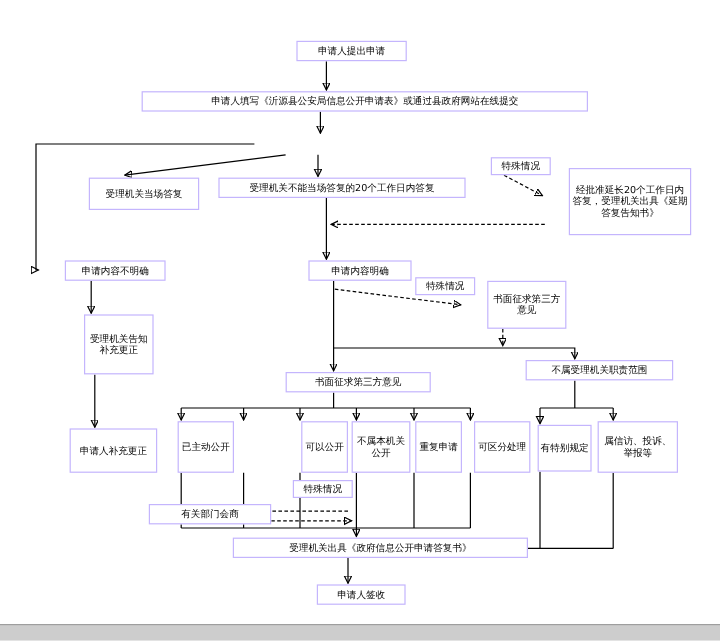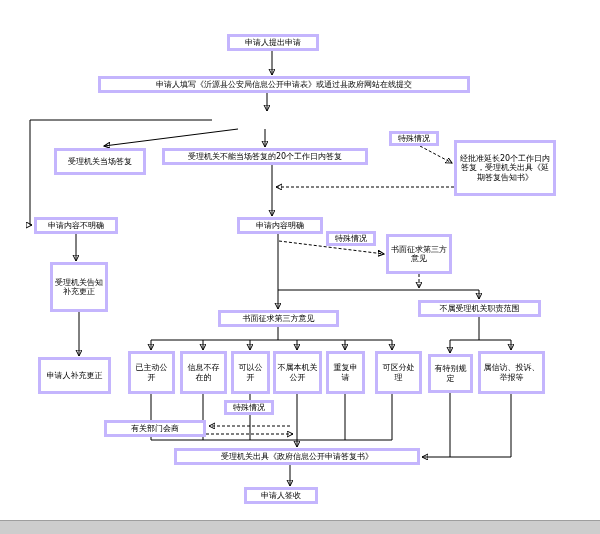"申请人提出申请" .node { border: 3px solid #c4b5fd -> 1px solid #c4b5fd; margin-left: none -> 20px }
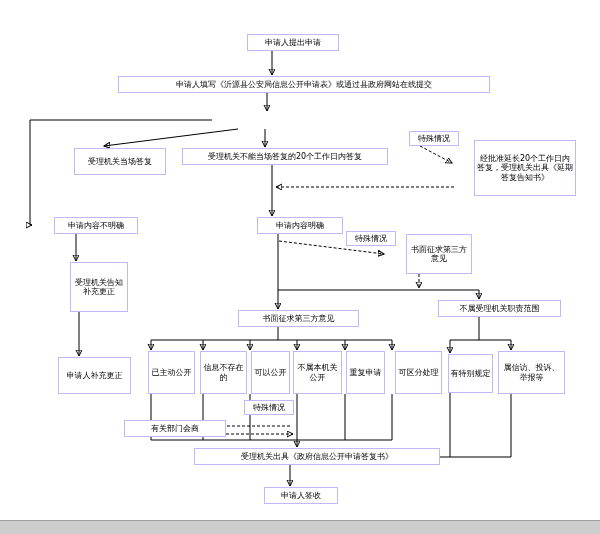"信息不存在的" div.node { html: <div>信息不存在的</div> -> none }
